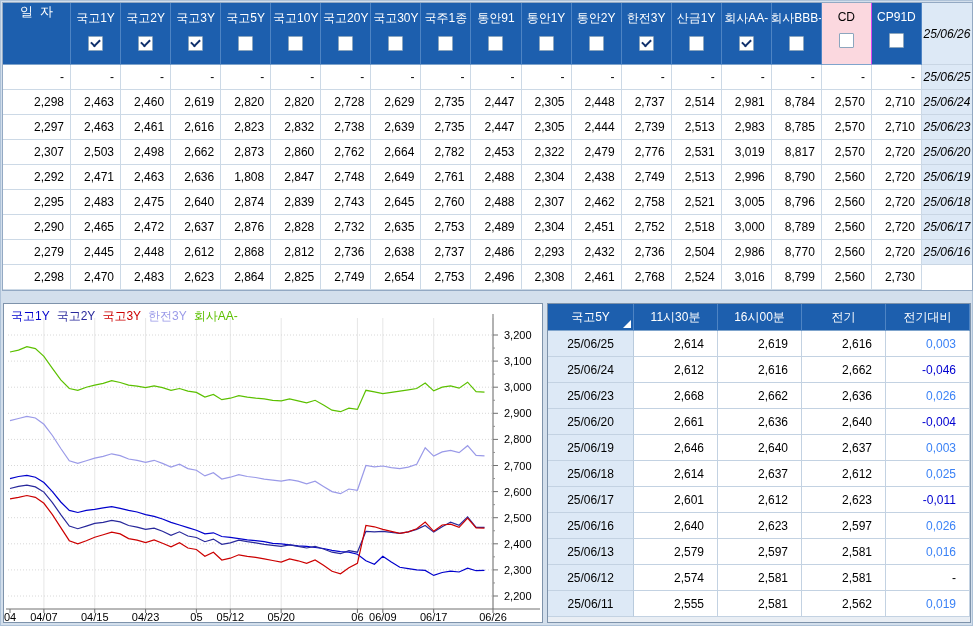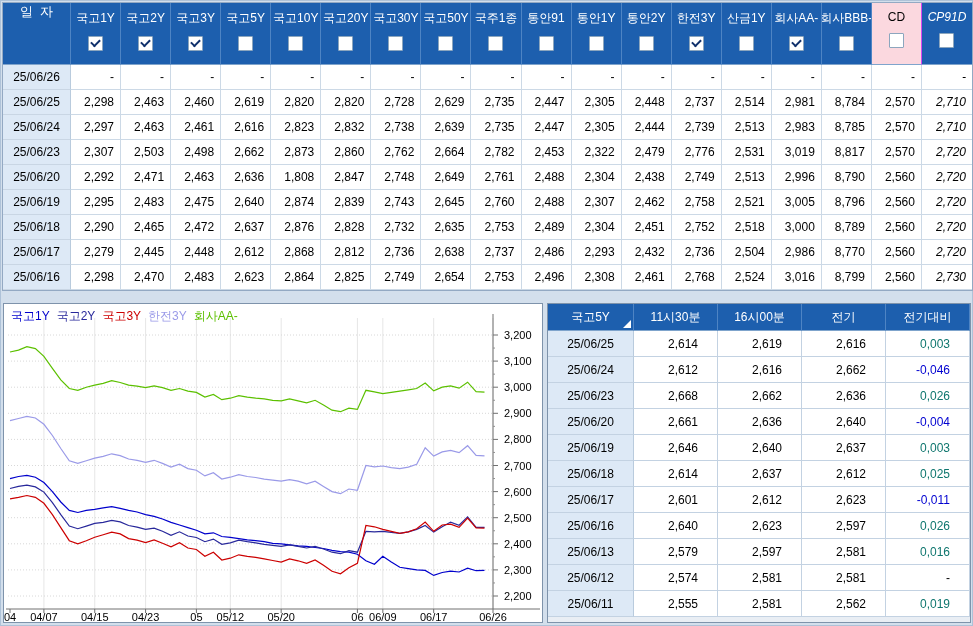"국고50Y" div.hcell { html: <div> <span>국고50Y</span> <div></div> </div> -> none }
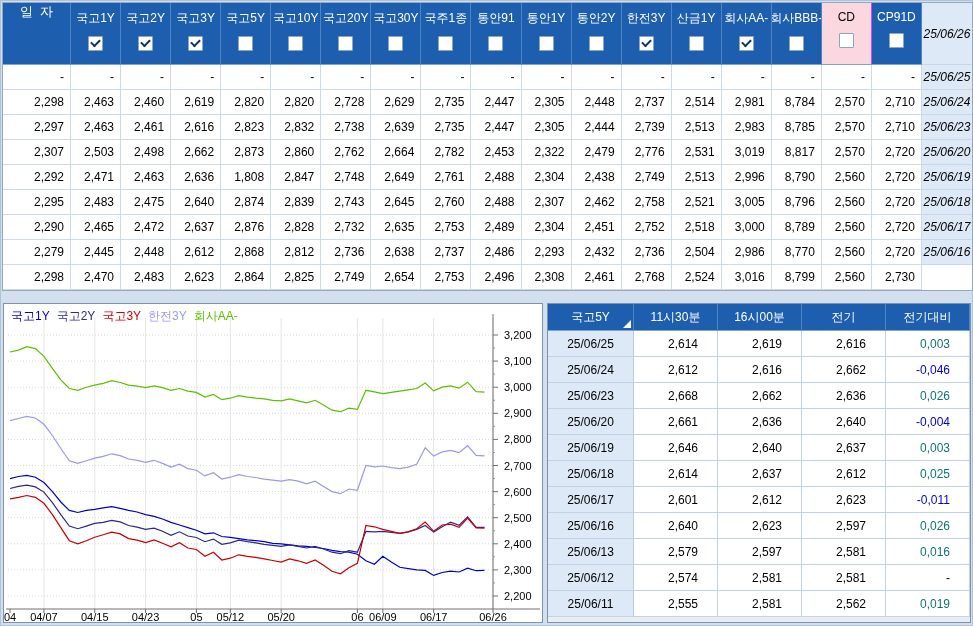"2,614" .dval { padding-right: 19px -> 13px }
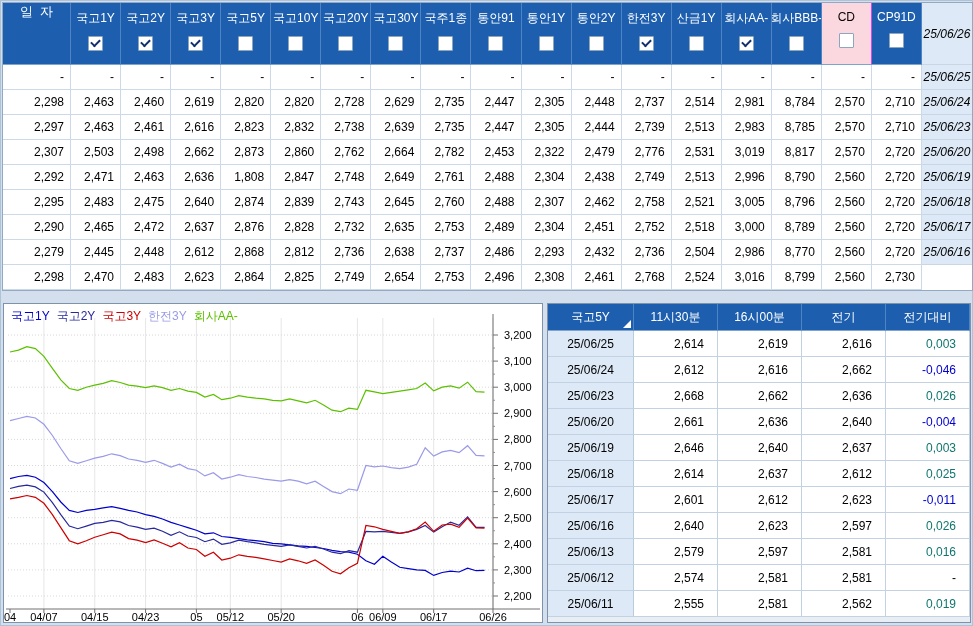"0,003" .dval.up { color: #0f766e -> #3b82f6 }
